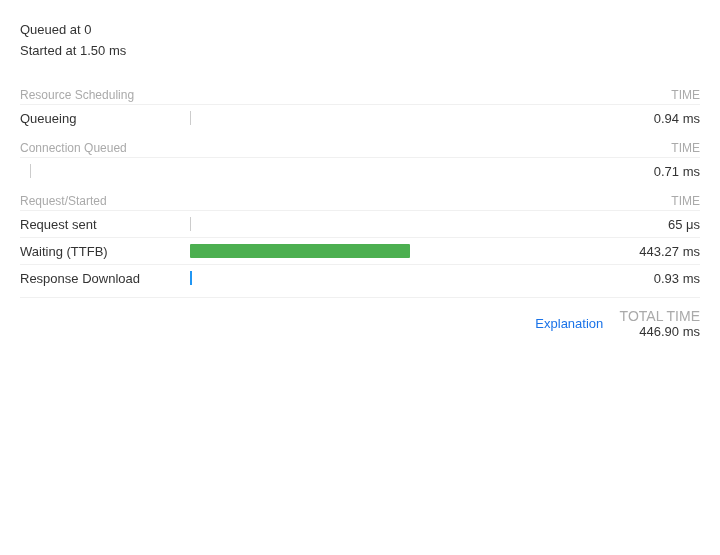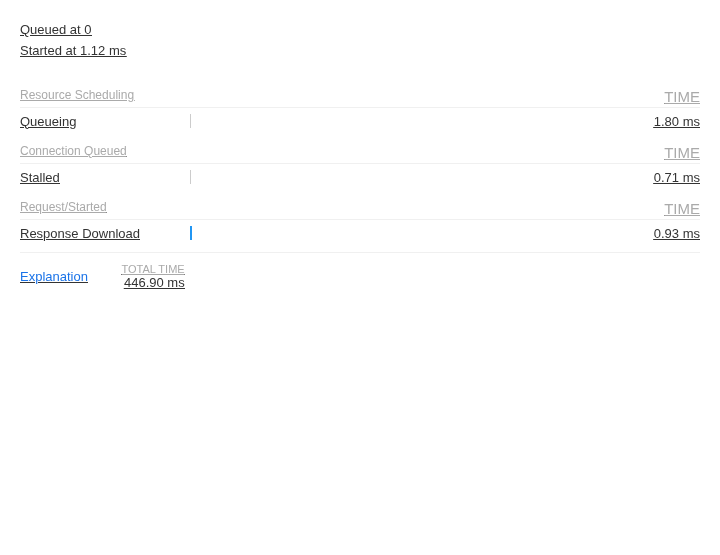"Queued at 0" * { text-decoration: underline -> none }
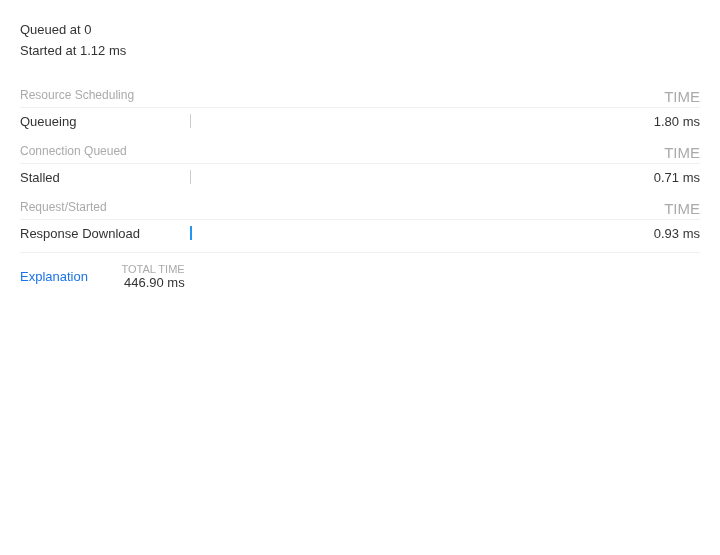"Started at 1.12 ms" div.header-line { text: 1.12 -> 1.50 }
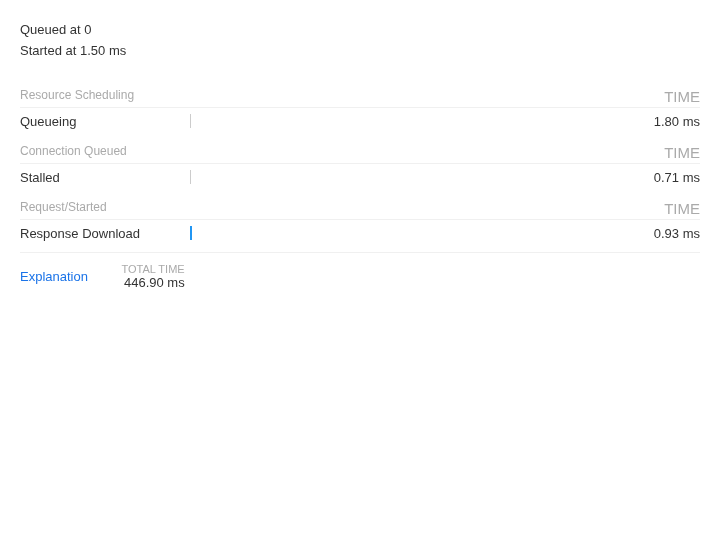"TIME" .section-time-label { font-size: 15px -> 12px }
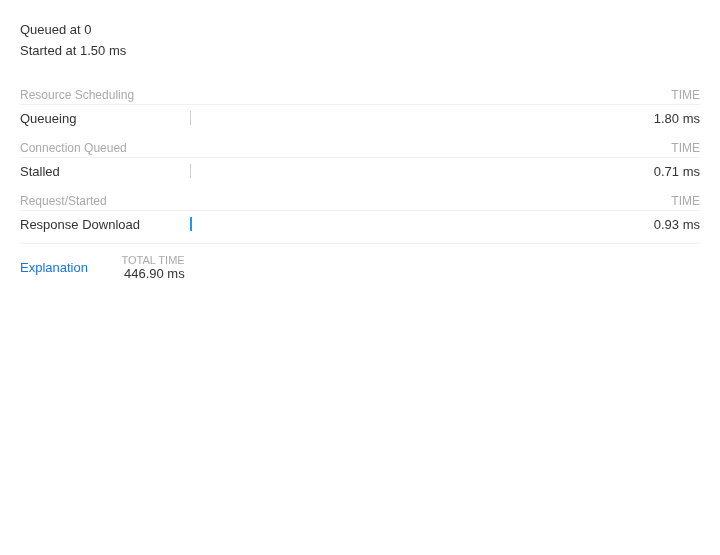"1.80 ms" div.row-time { text: 1.80 -> 0.94 }
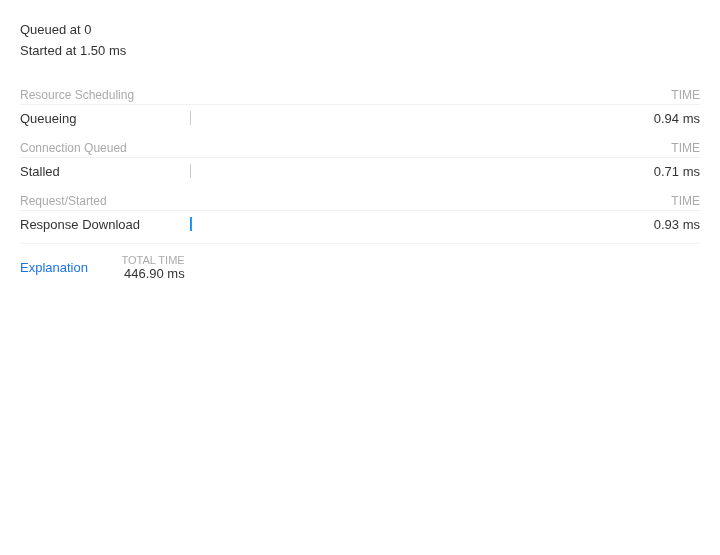"Stalled" div.row-name { html: <div>Stalled</div> -> none }
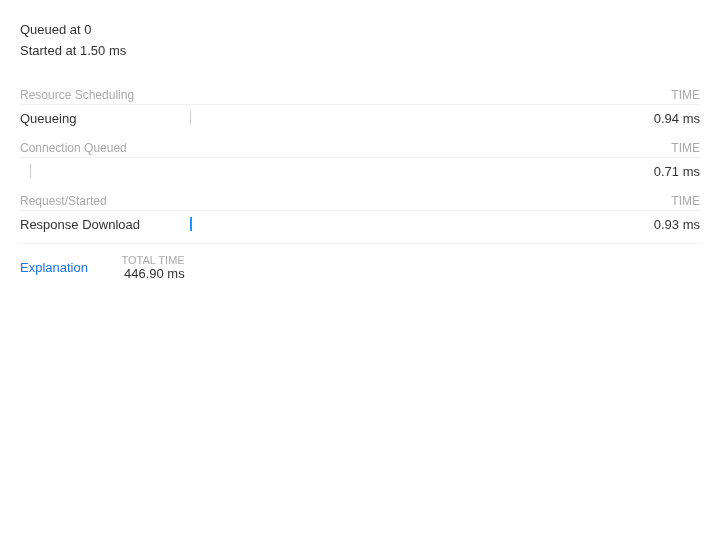"Request sent" div.row { html: none -> <div> <div>Request sent</div> <div> <div></div> </div> <div>65 μs</div> </div> }
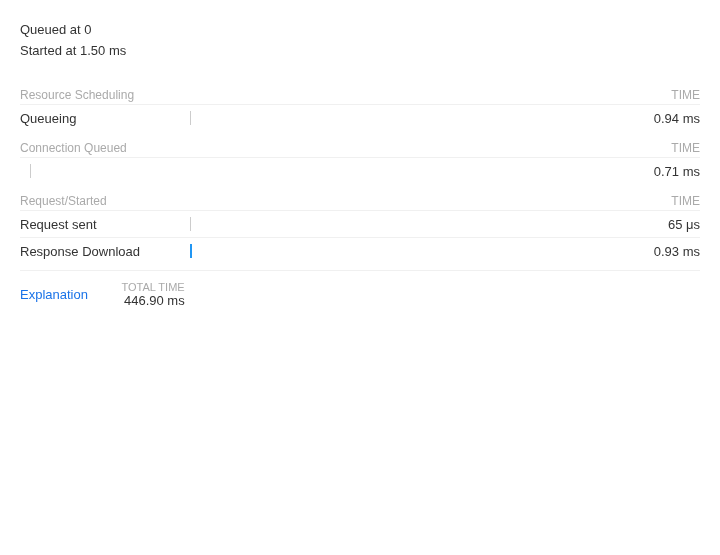"Waiting (TTFB)" div.row { html: none -> <div> <div>Waiting (TTFB)</div> <div> <div></div> </div> <div>443.27 ms</div> </div> }
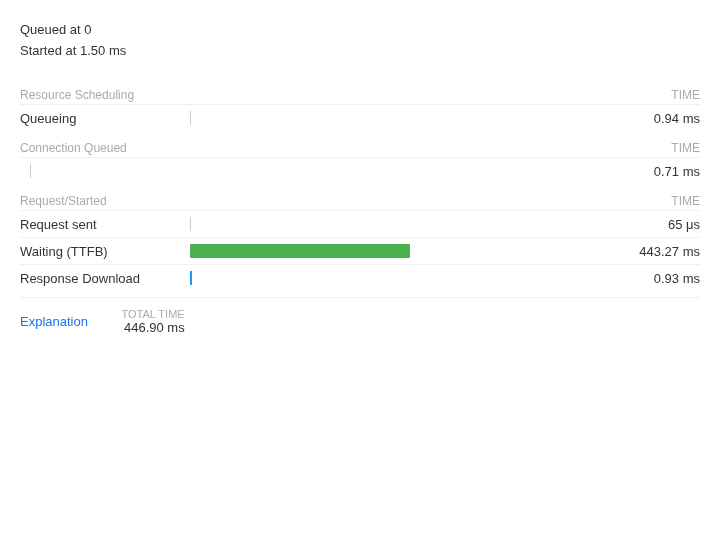"Explanation" .footer { justify-content: flex-start -> flex-end }
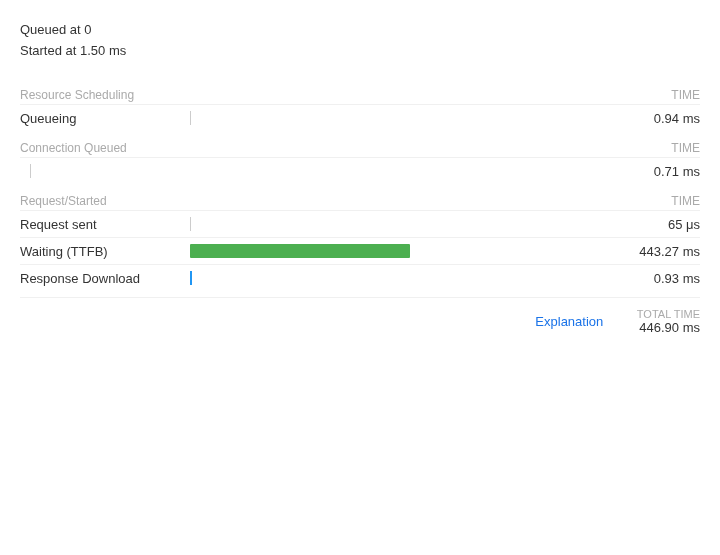"TOTAL TIME" .total-time-label { font-size: 11px -> 14px }
